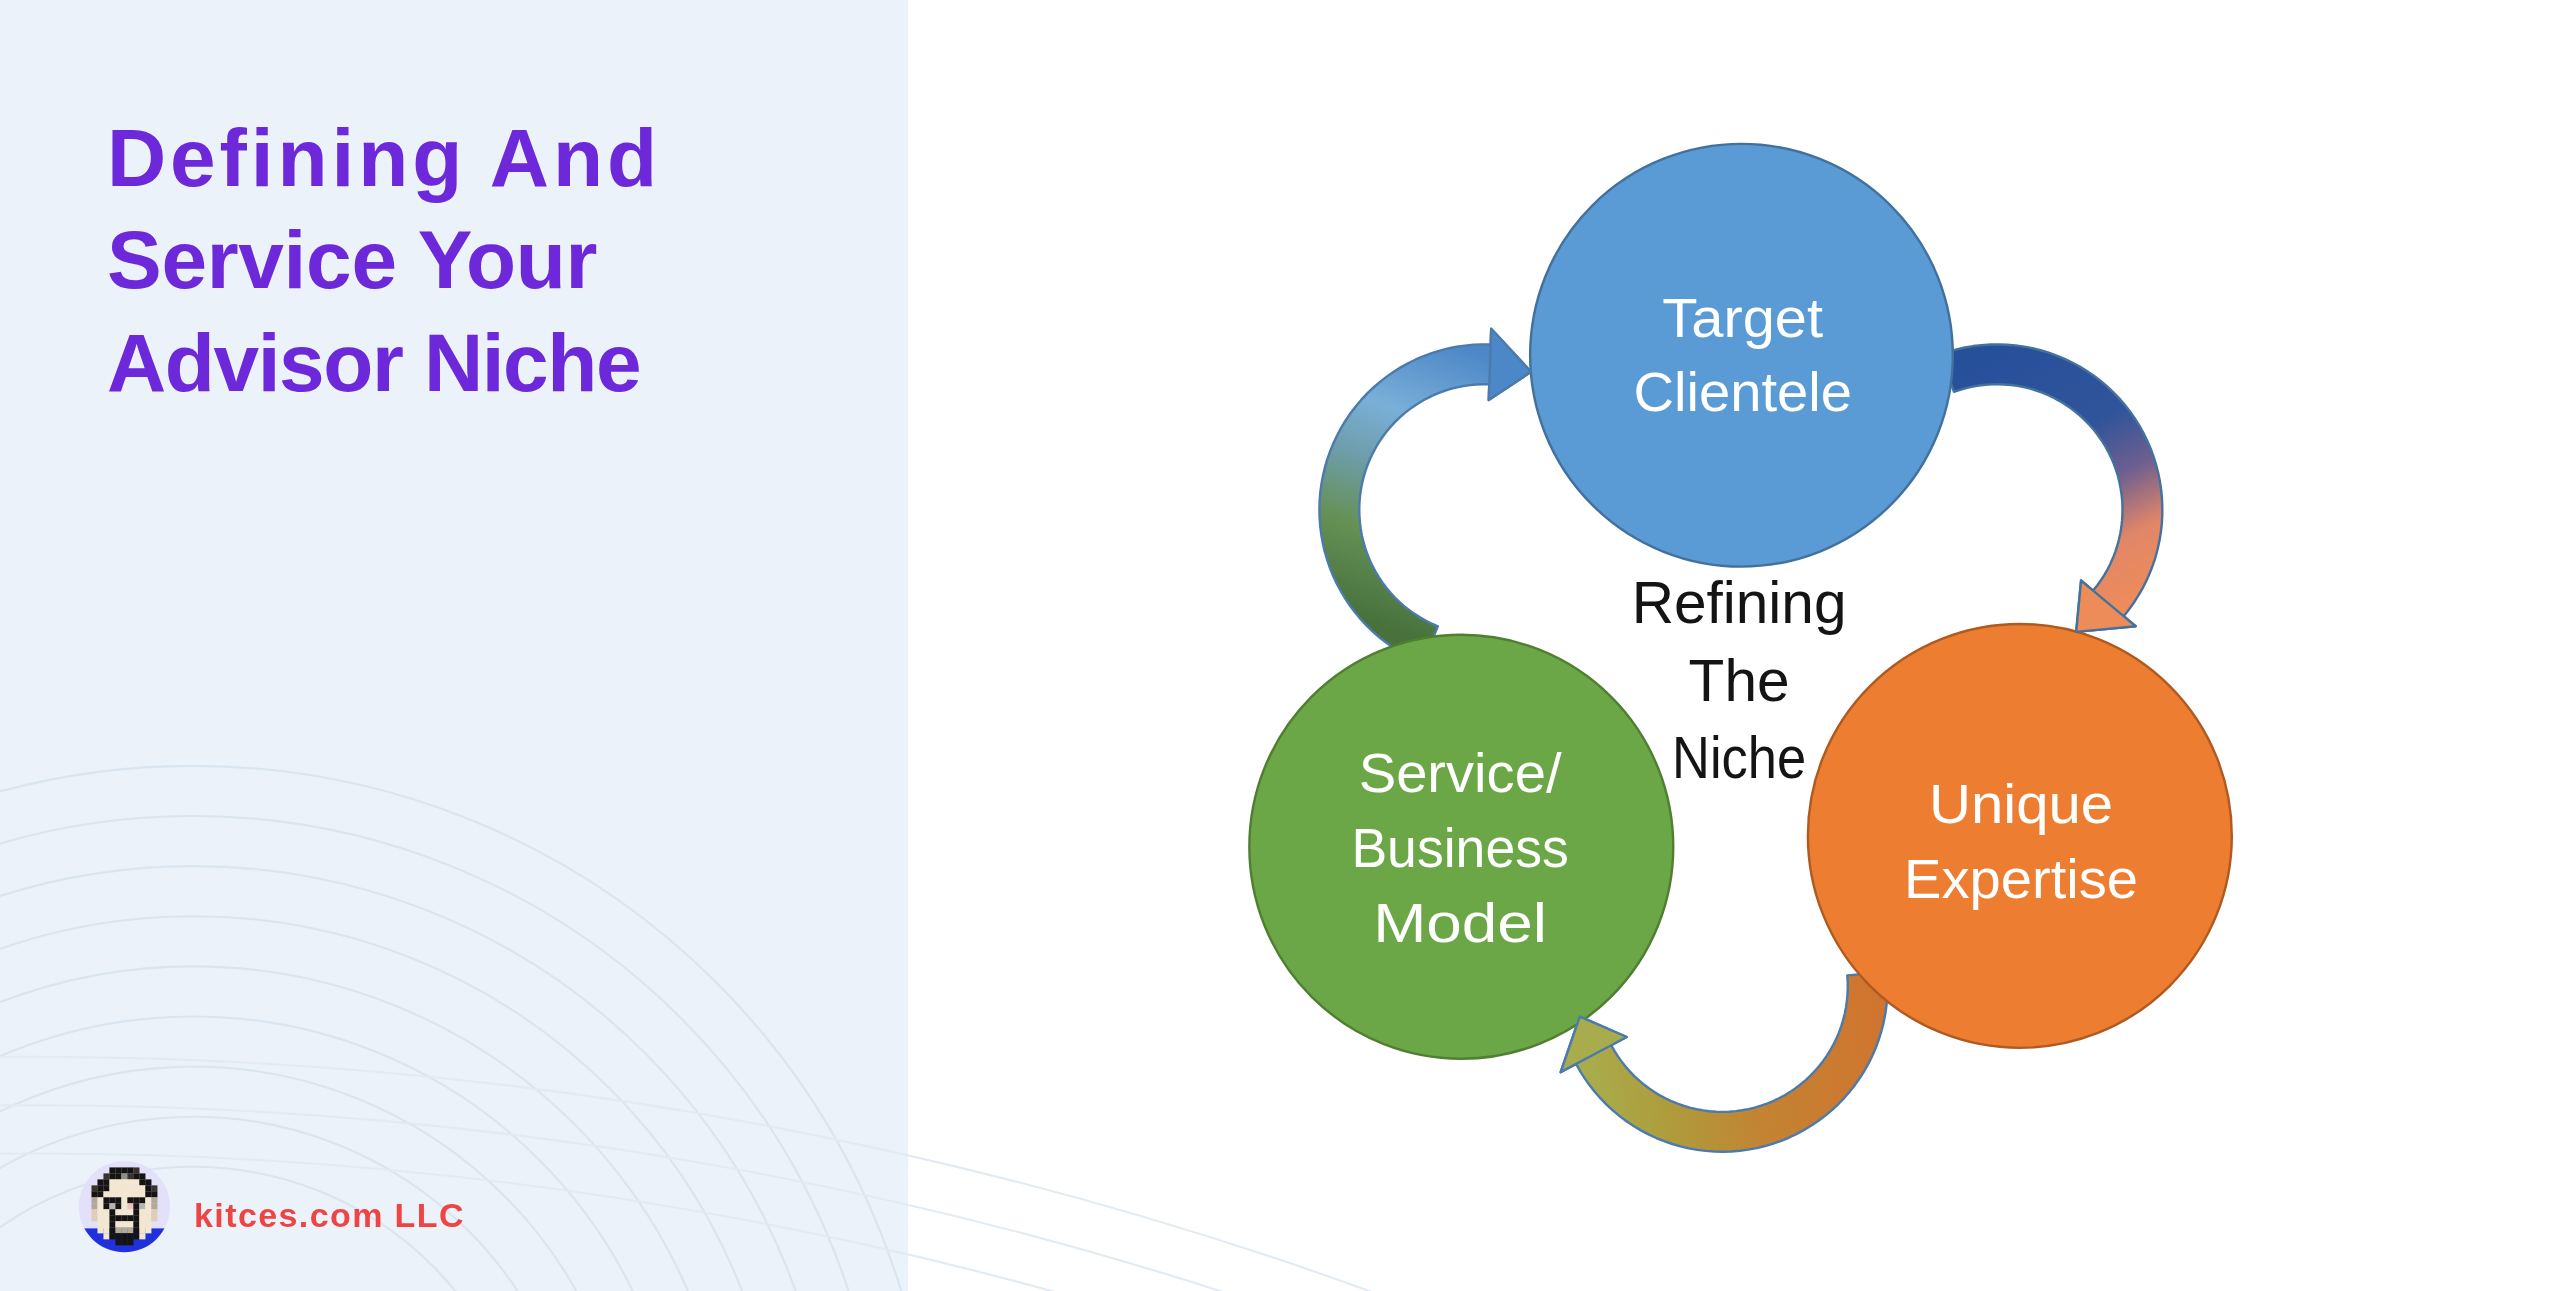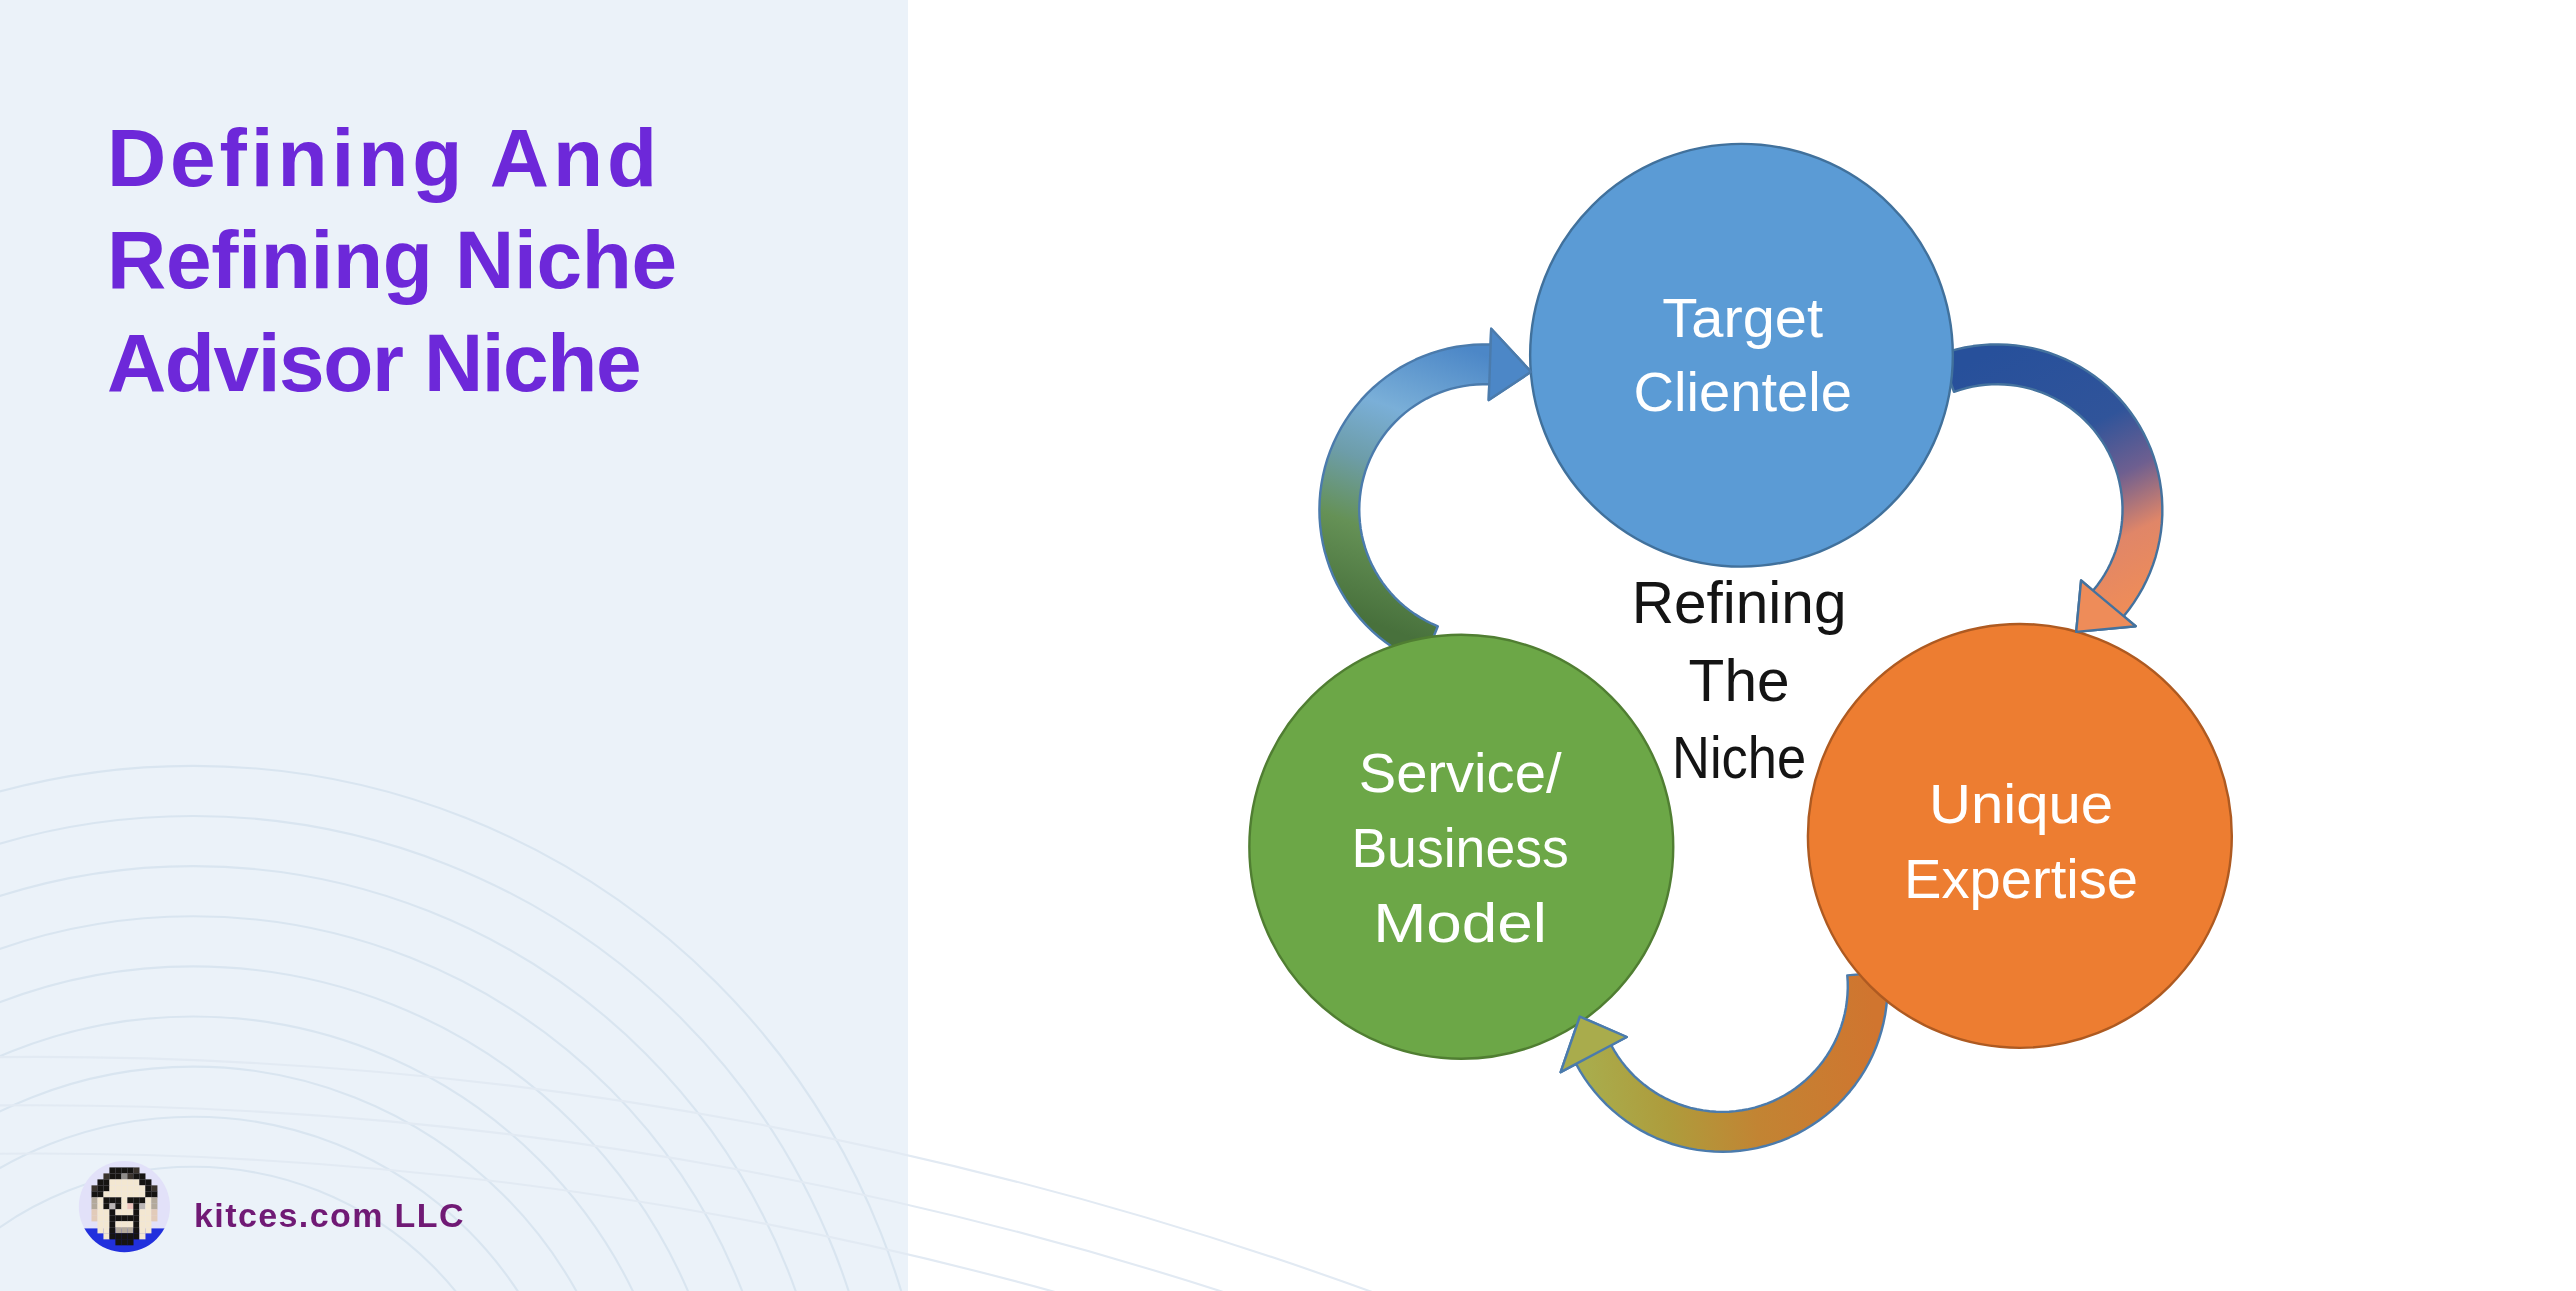"Refining Niche" div.tl { text: Refining Niche -> Service Your }
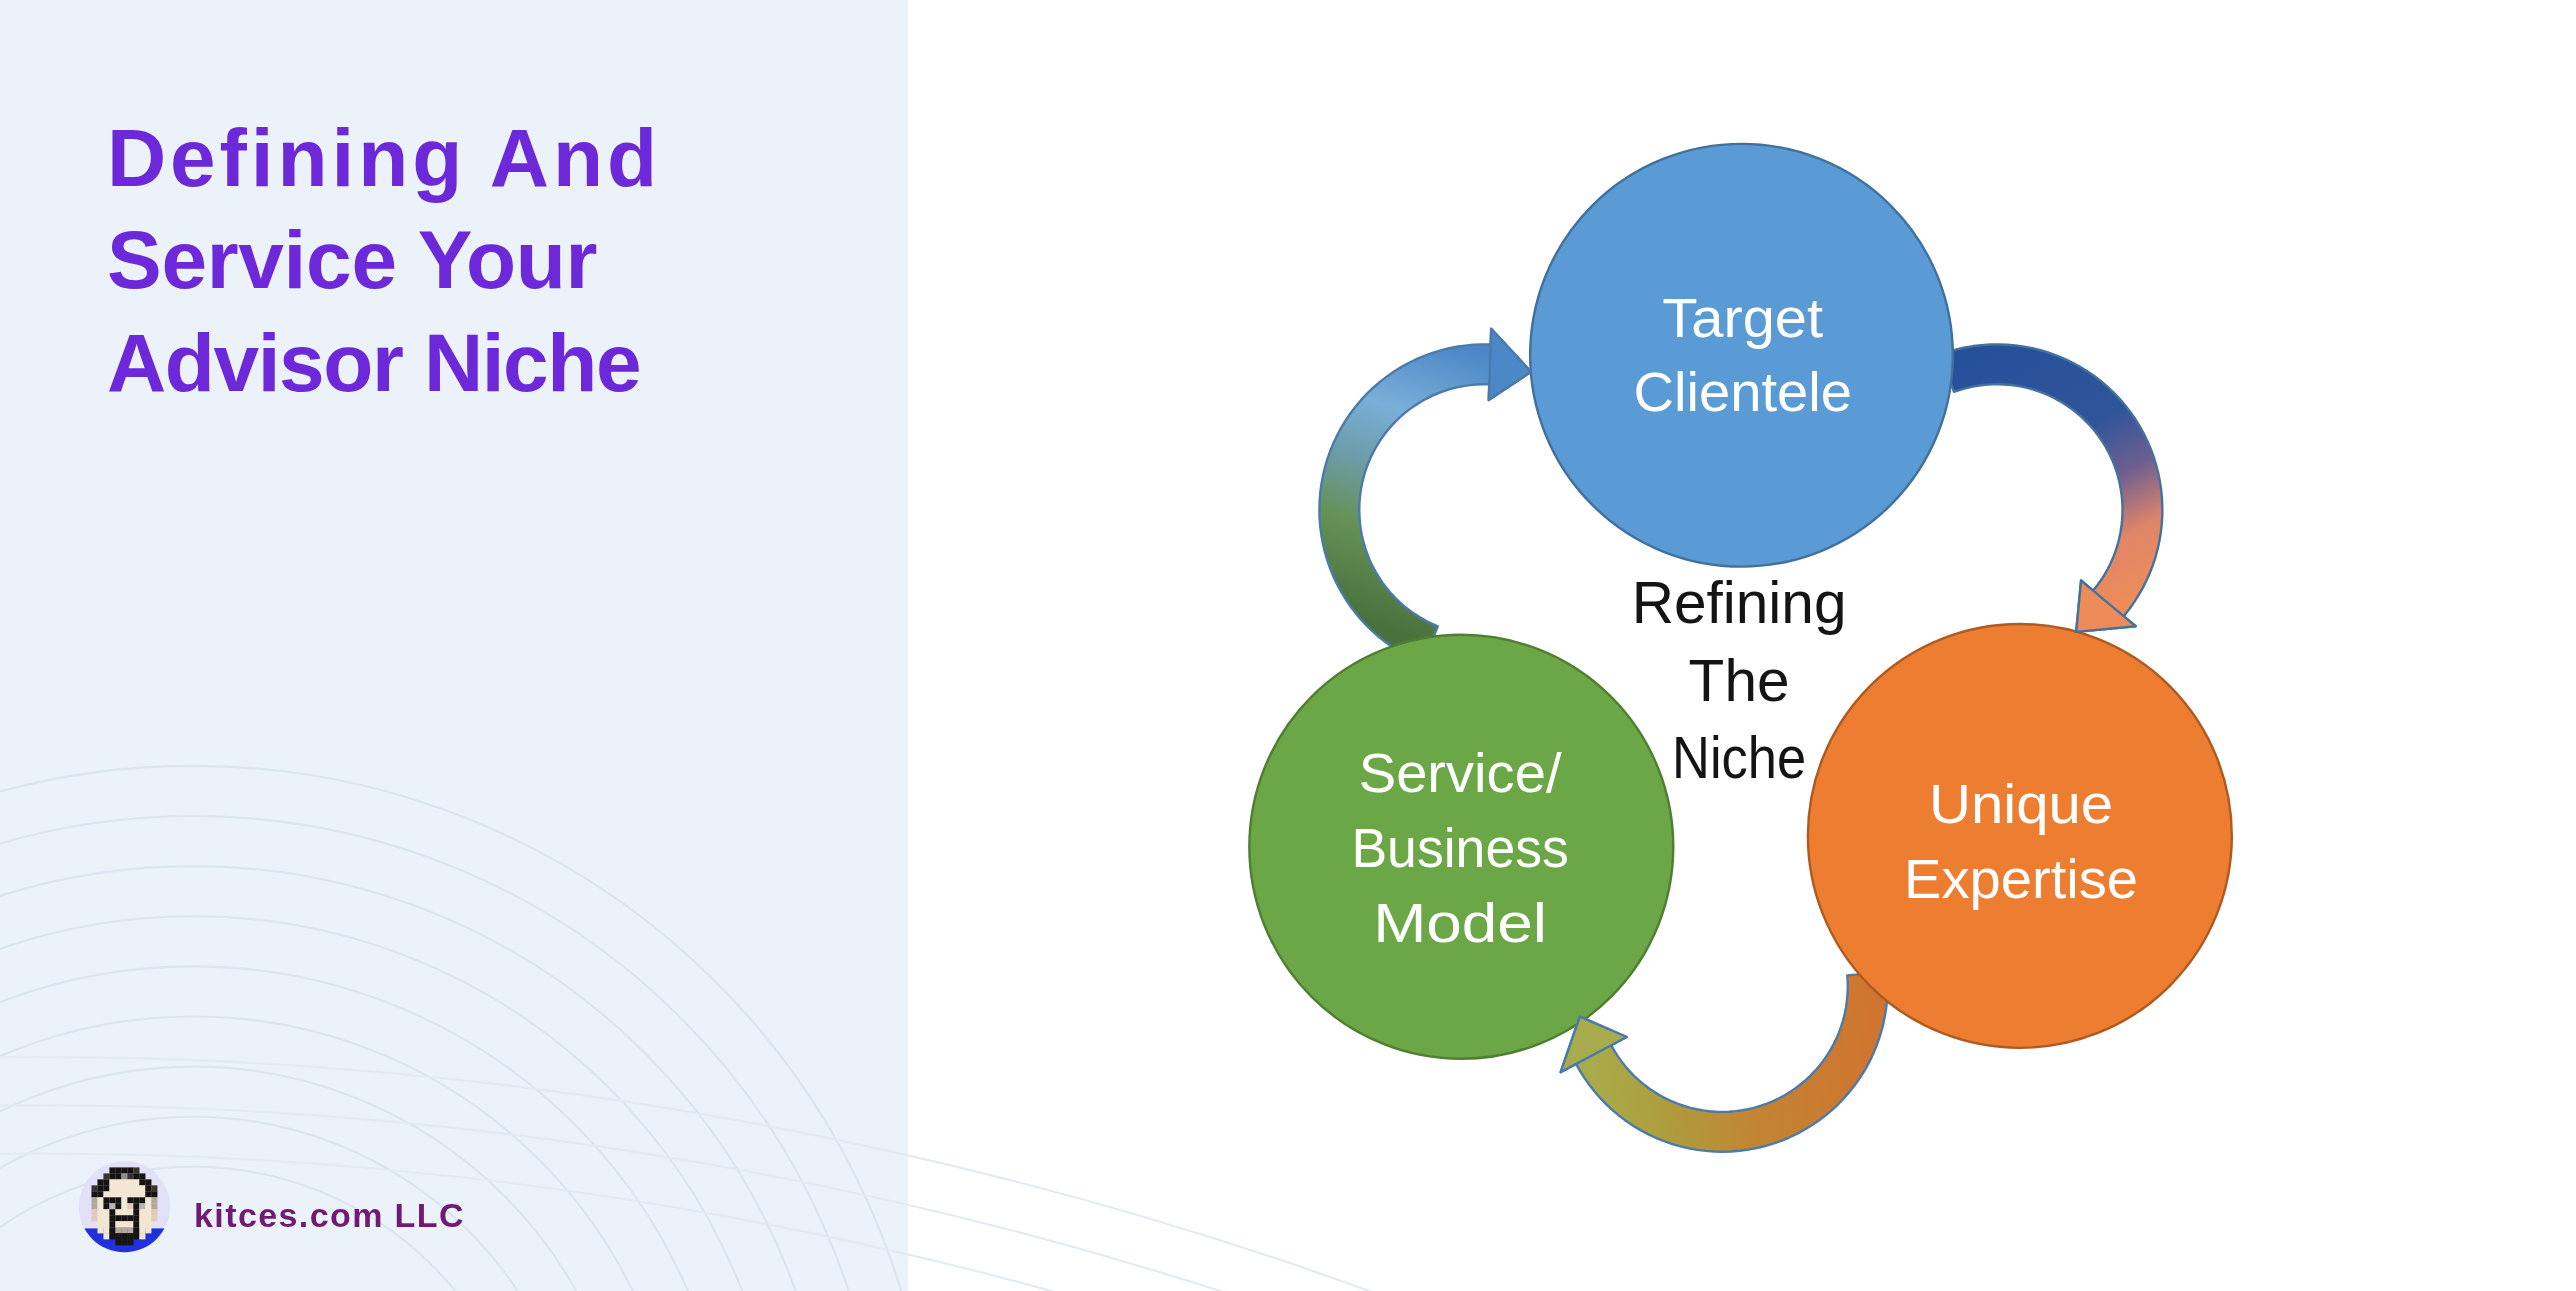"kitces.com LLC" #brand { color: #701a75 -> #ef4444 }
